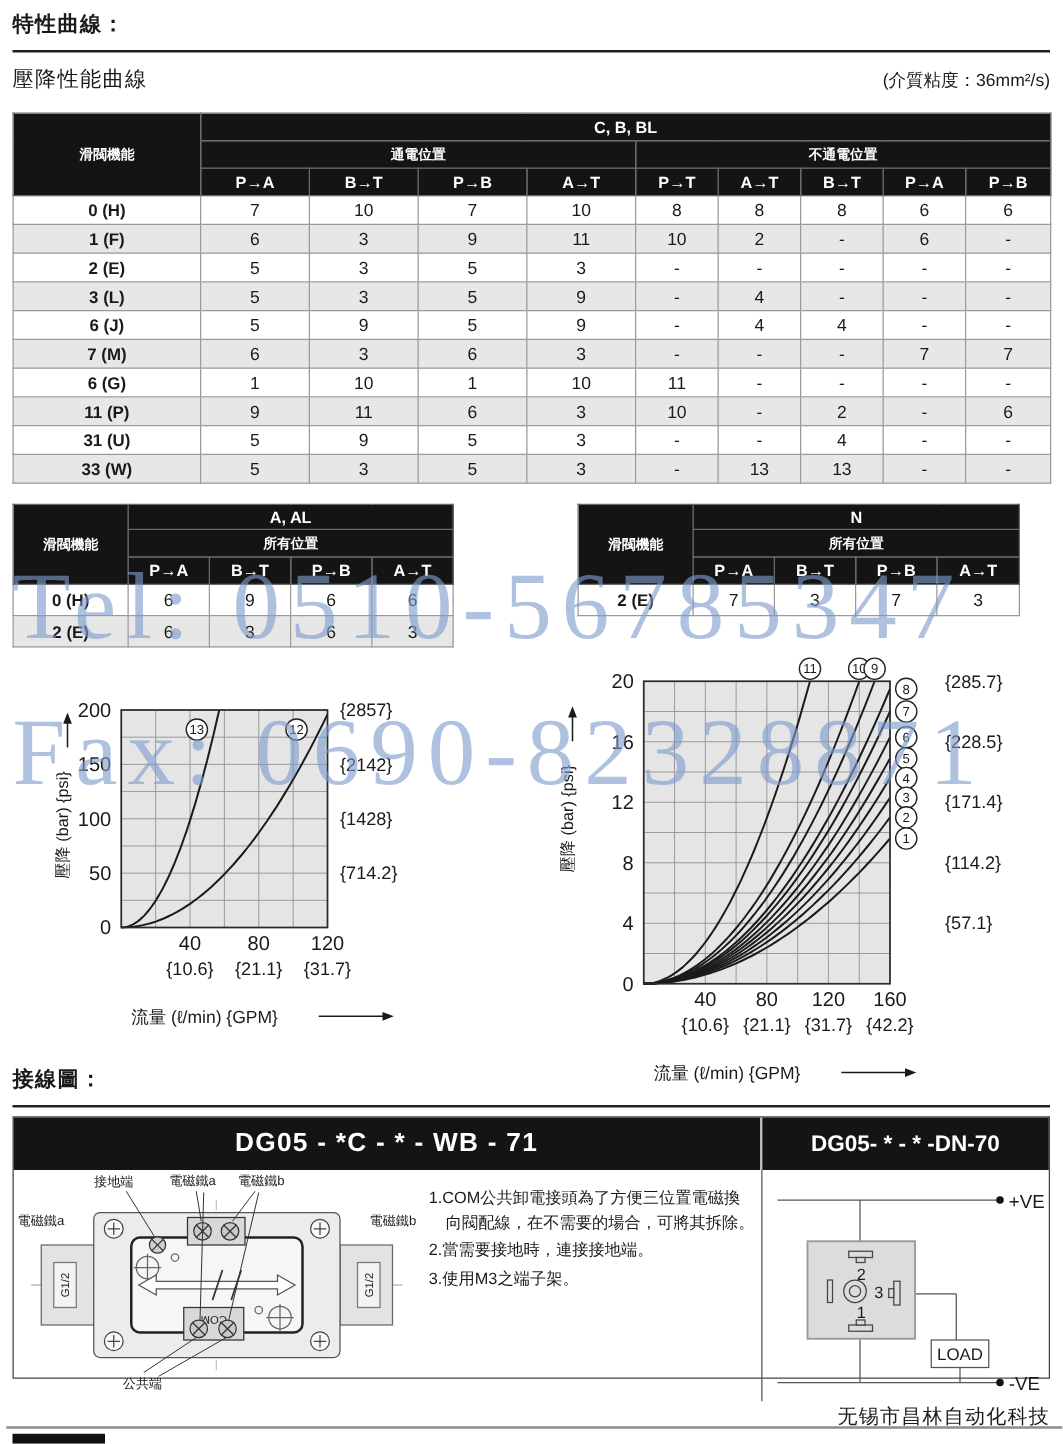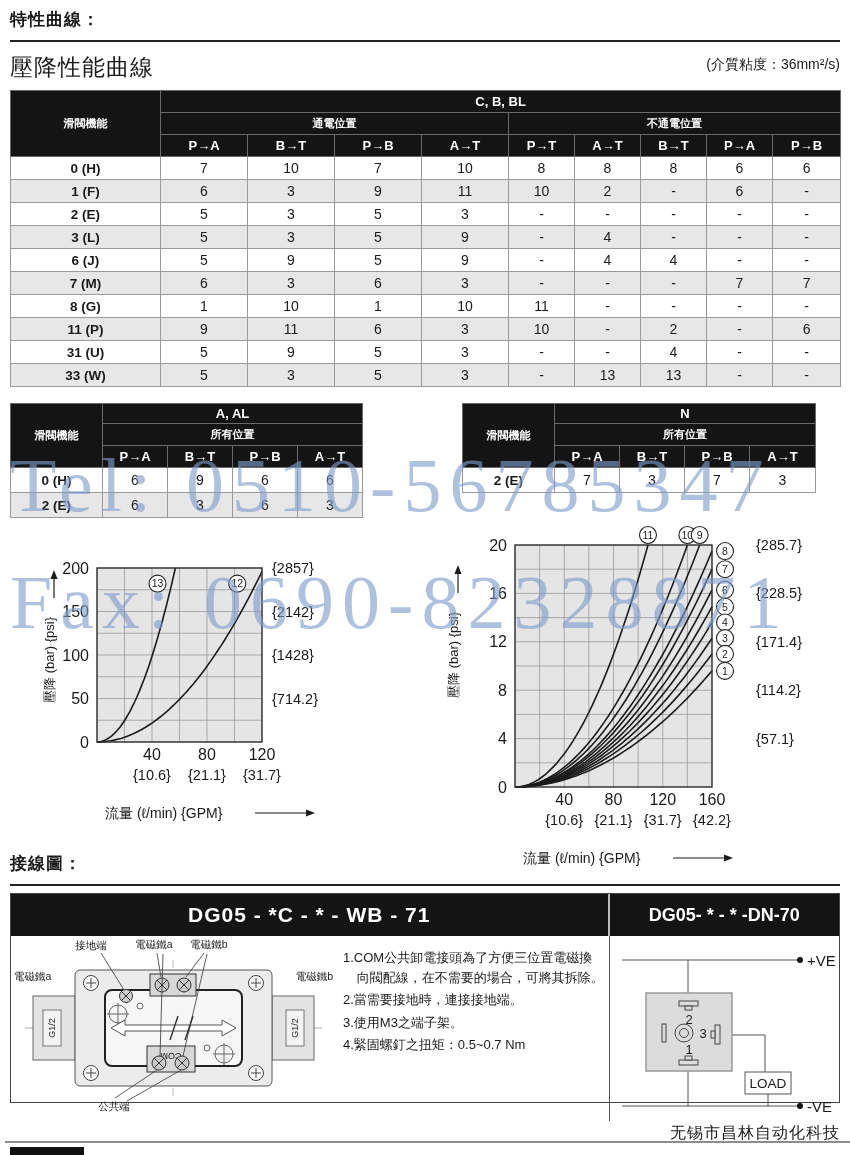"壓降性能曲線" .sec-title { font-size: 23px -> 17px }
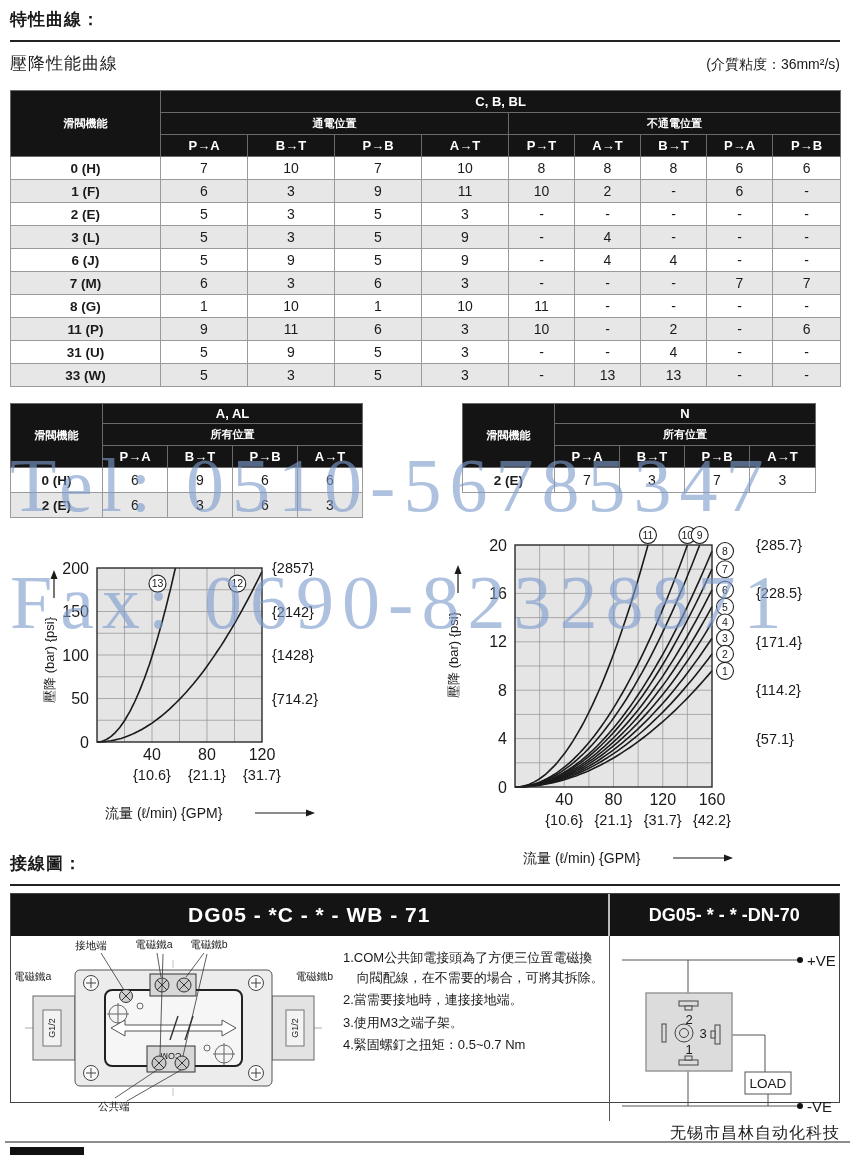"8 (G)" th { text: 8 -> 6 }
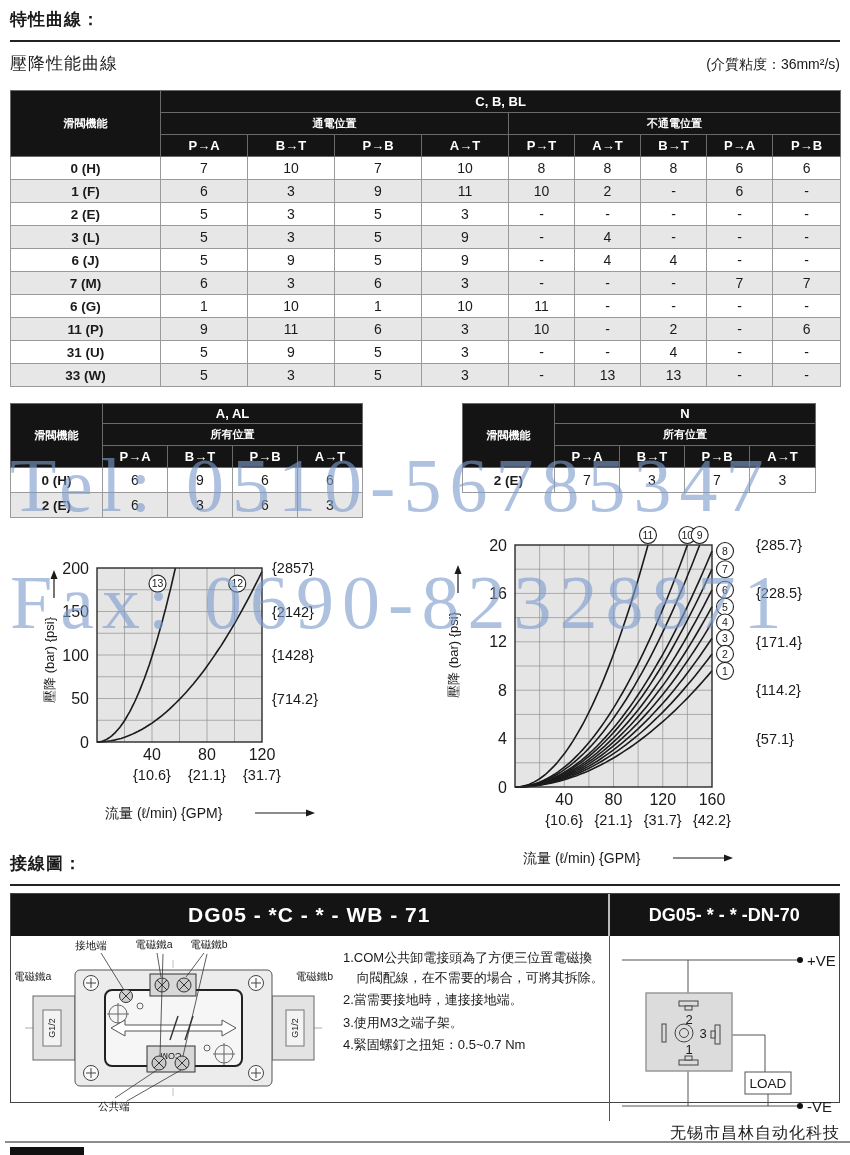"4.緊固螺釘之扭矩：0.5~0.7 Nm" div.note { html: <div>4.緊固螺釘之扭矩：0.5~0.7 Nm</div> -> none }
